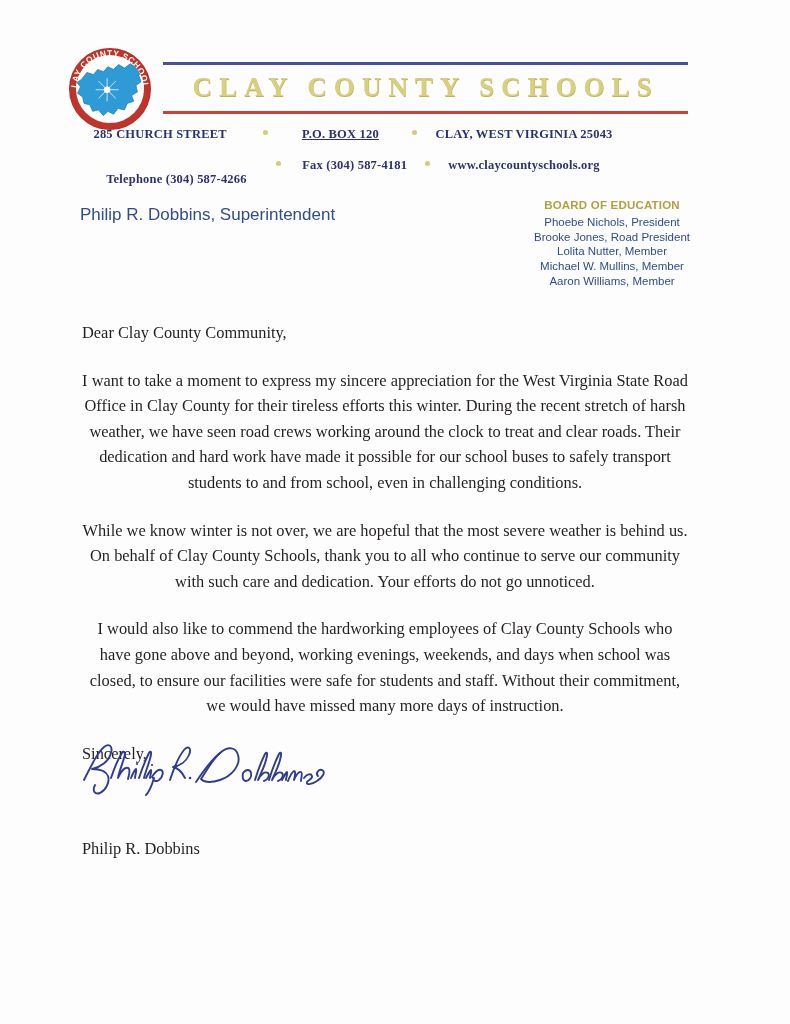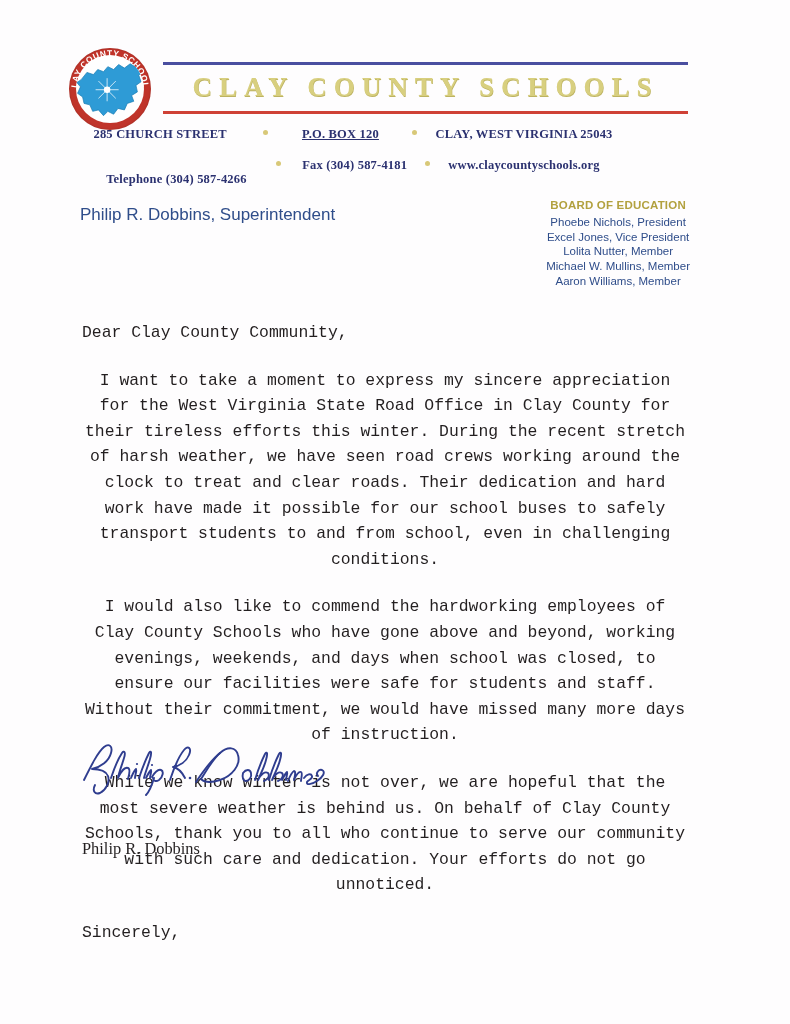"Excel Jones, Vice President" div { text: Excel Jones, Vice -> Brooke Jones, Road }
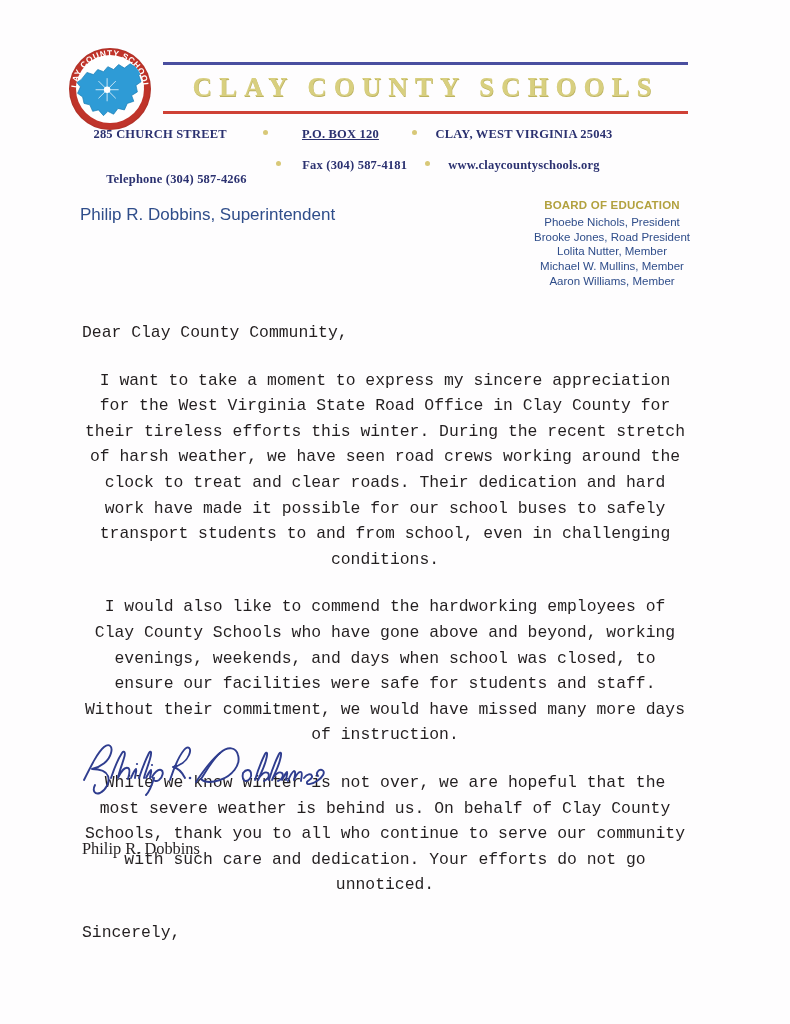"Dear Clay County Community," .letter-body { font-family: Liberation Mono, monospace -> Liberation Serif, serif }
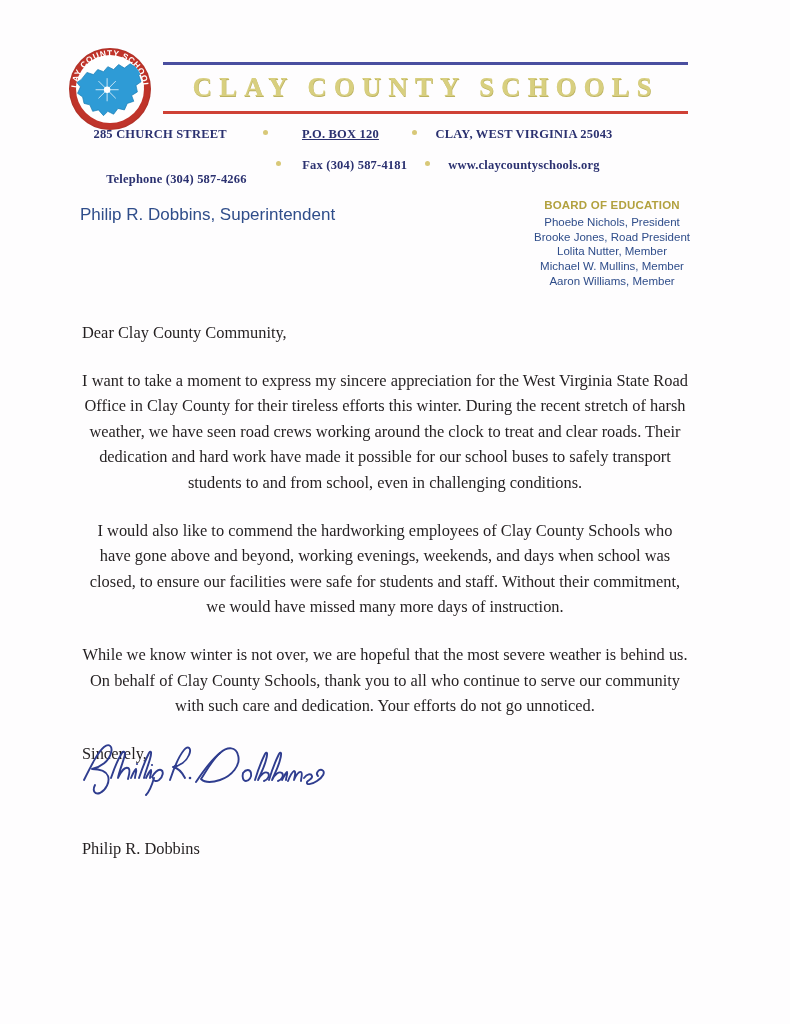"I would also like to" p.para { order: before "While we know winter is" -> after "While we know winter is" }
